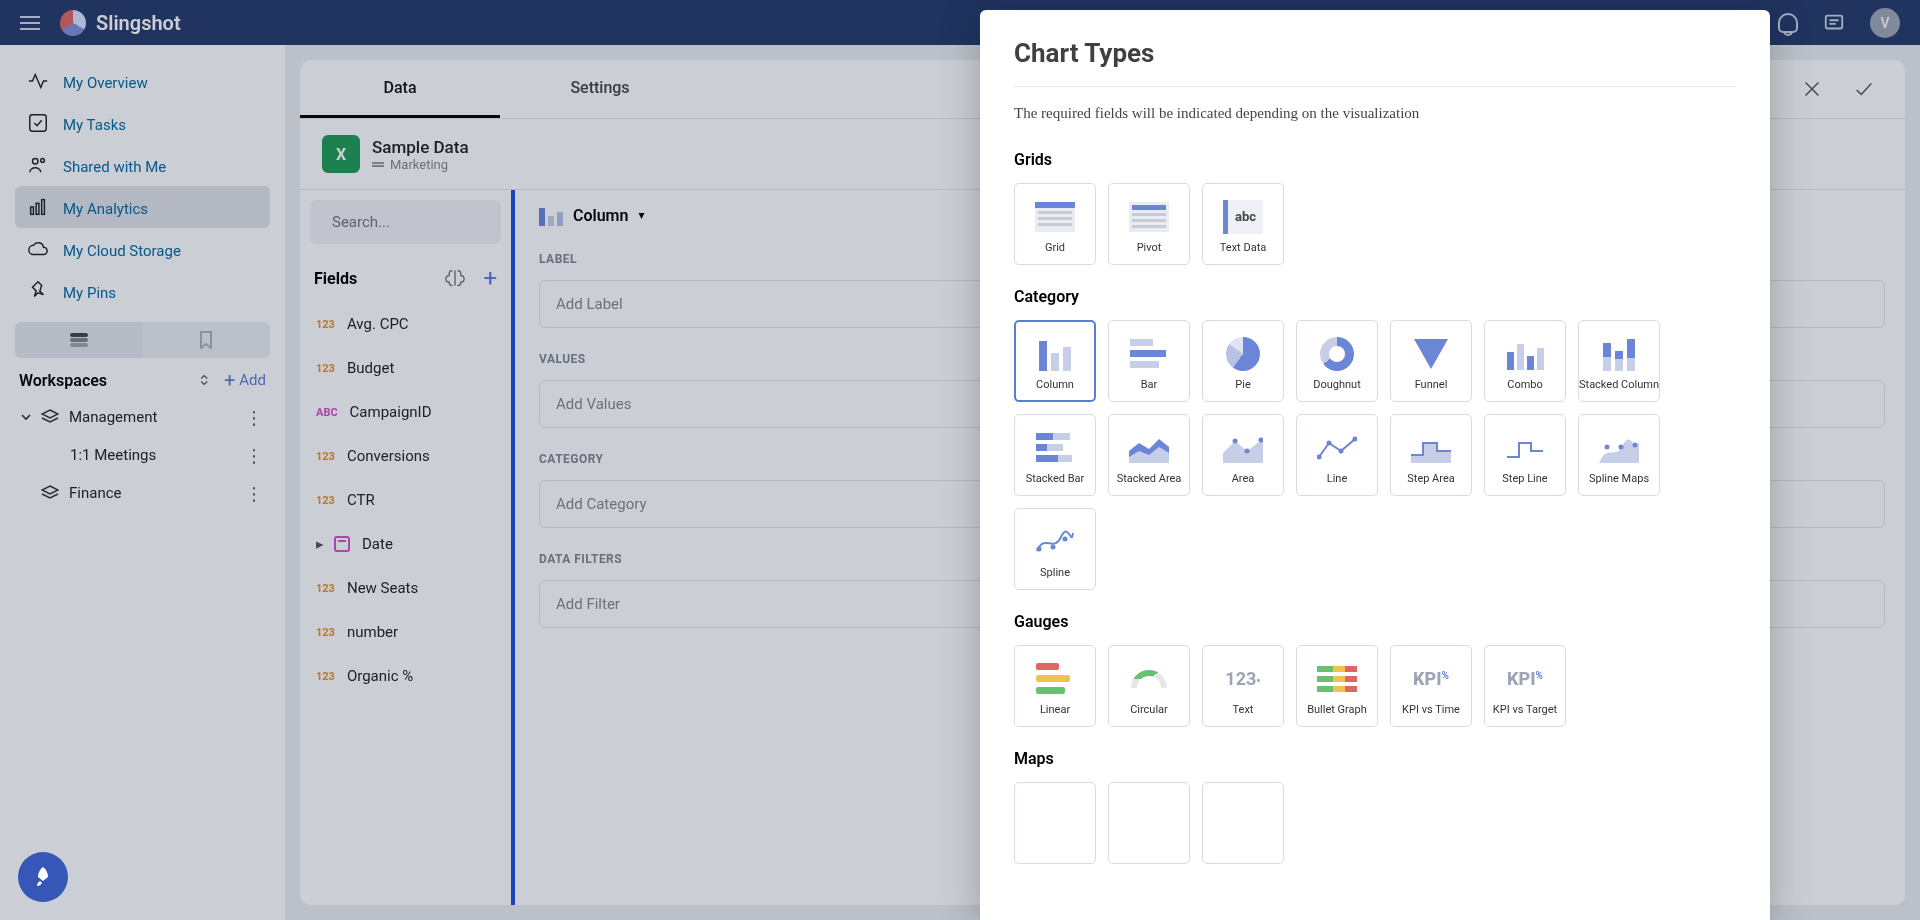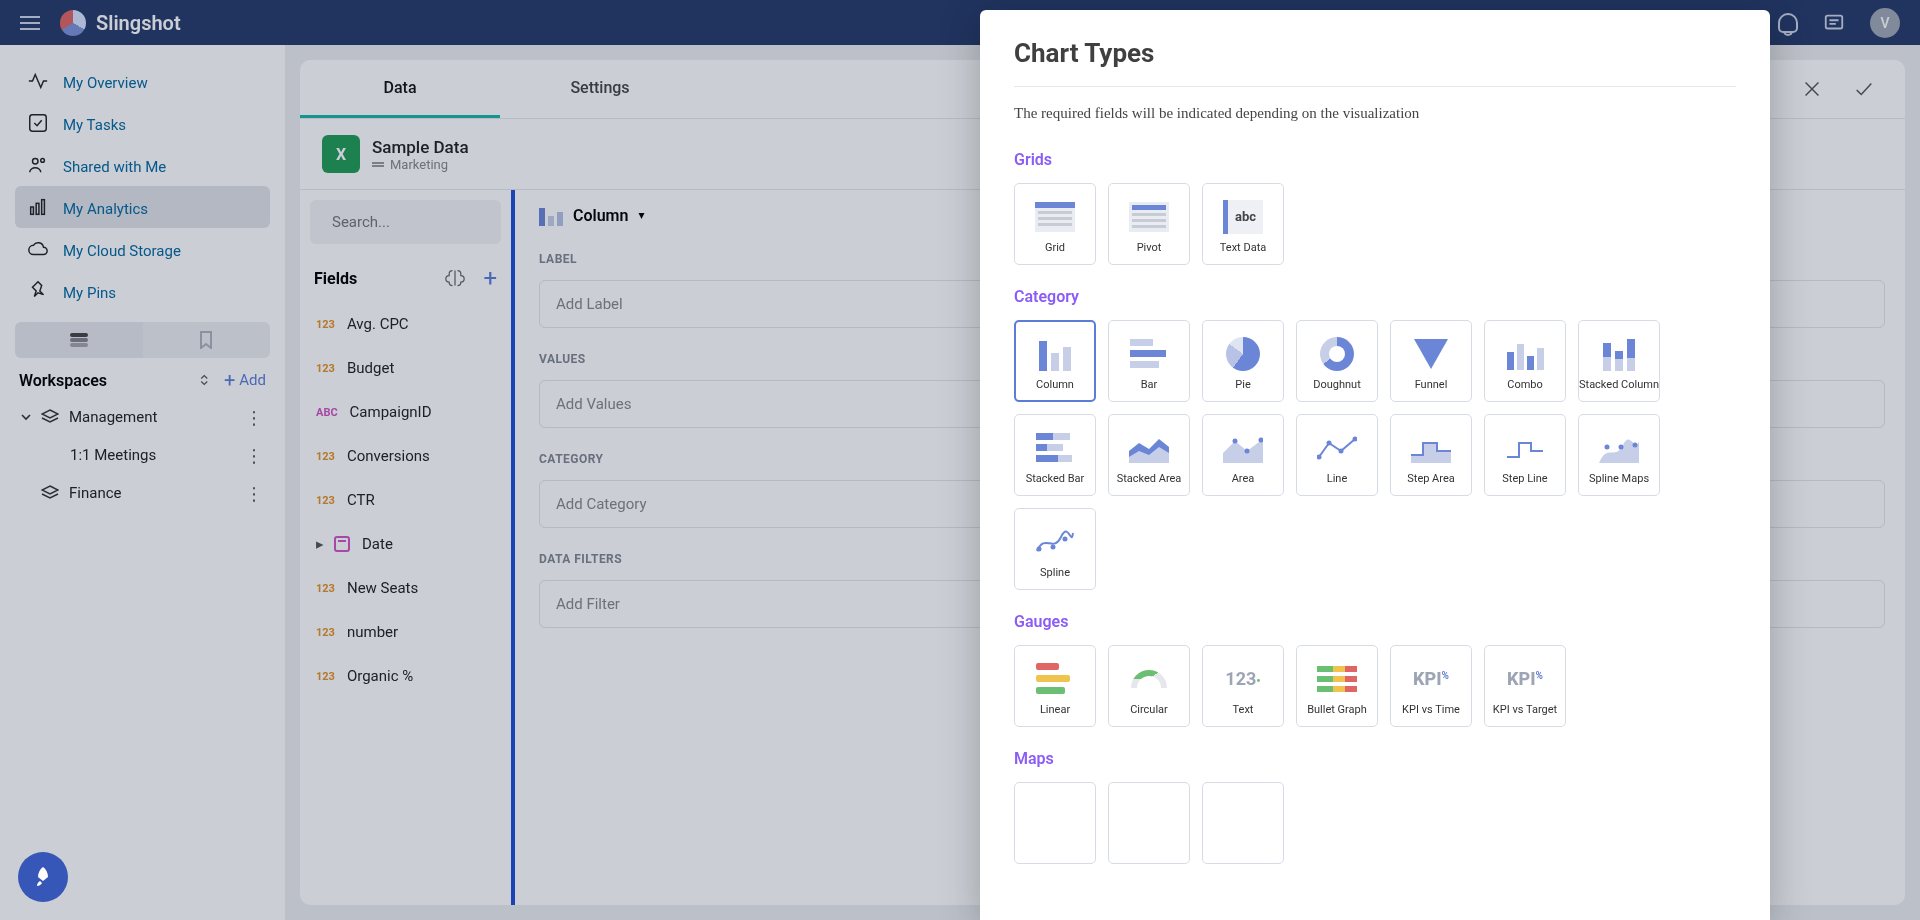"Data" .tab.active { border-bottom: 3px solid #14b8a6 -> 3px solid #000000 }
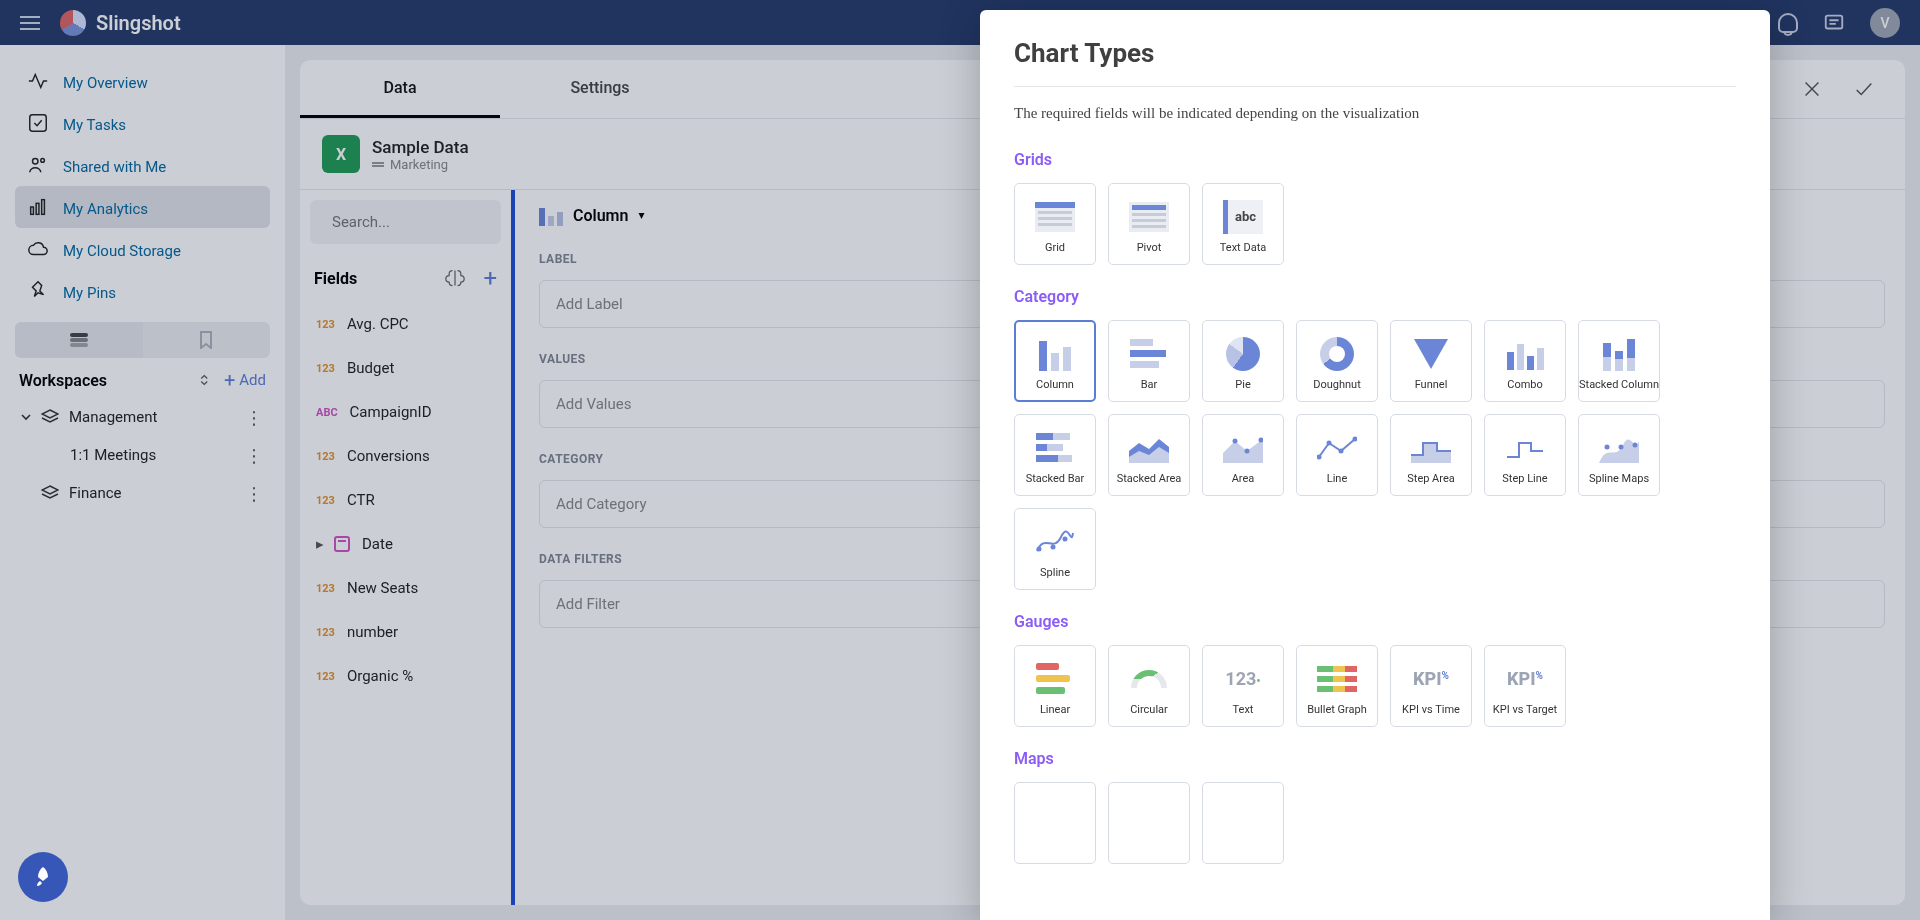"Grids" .group-title { color: #8b5cf6 -> #000000 }
